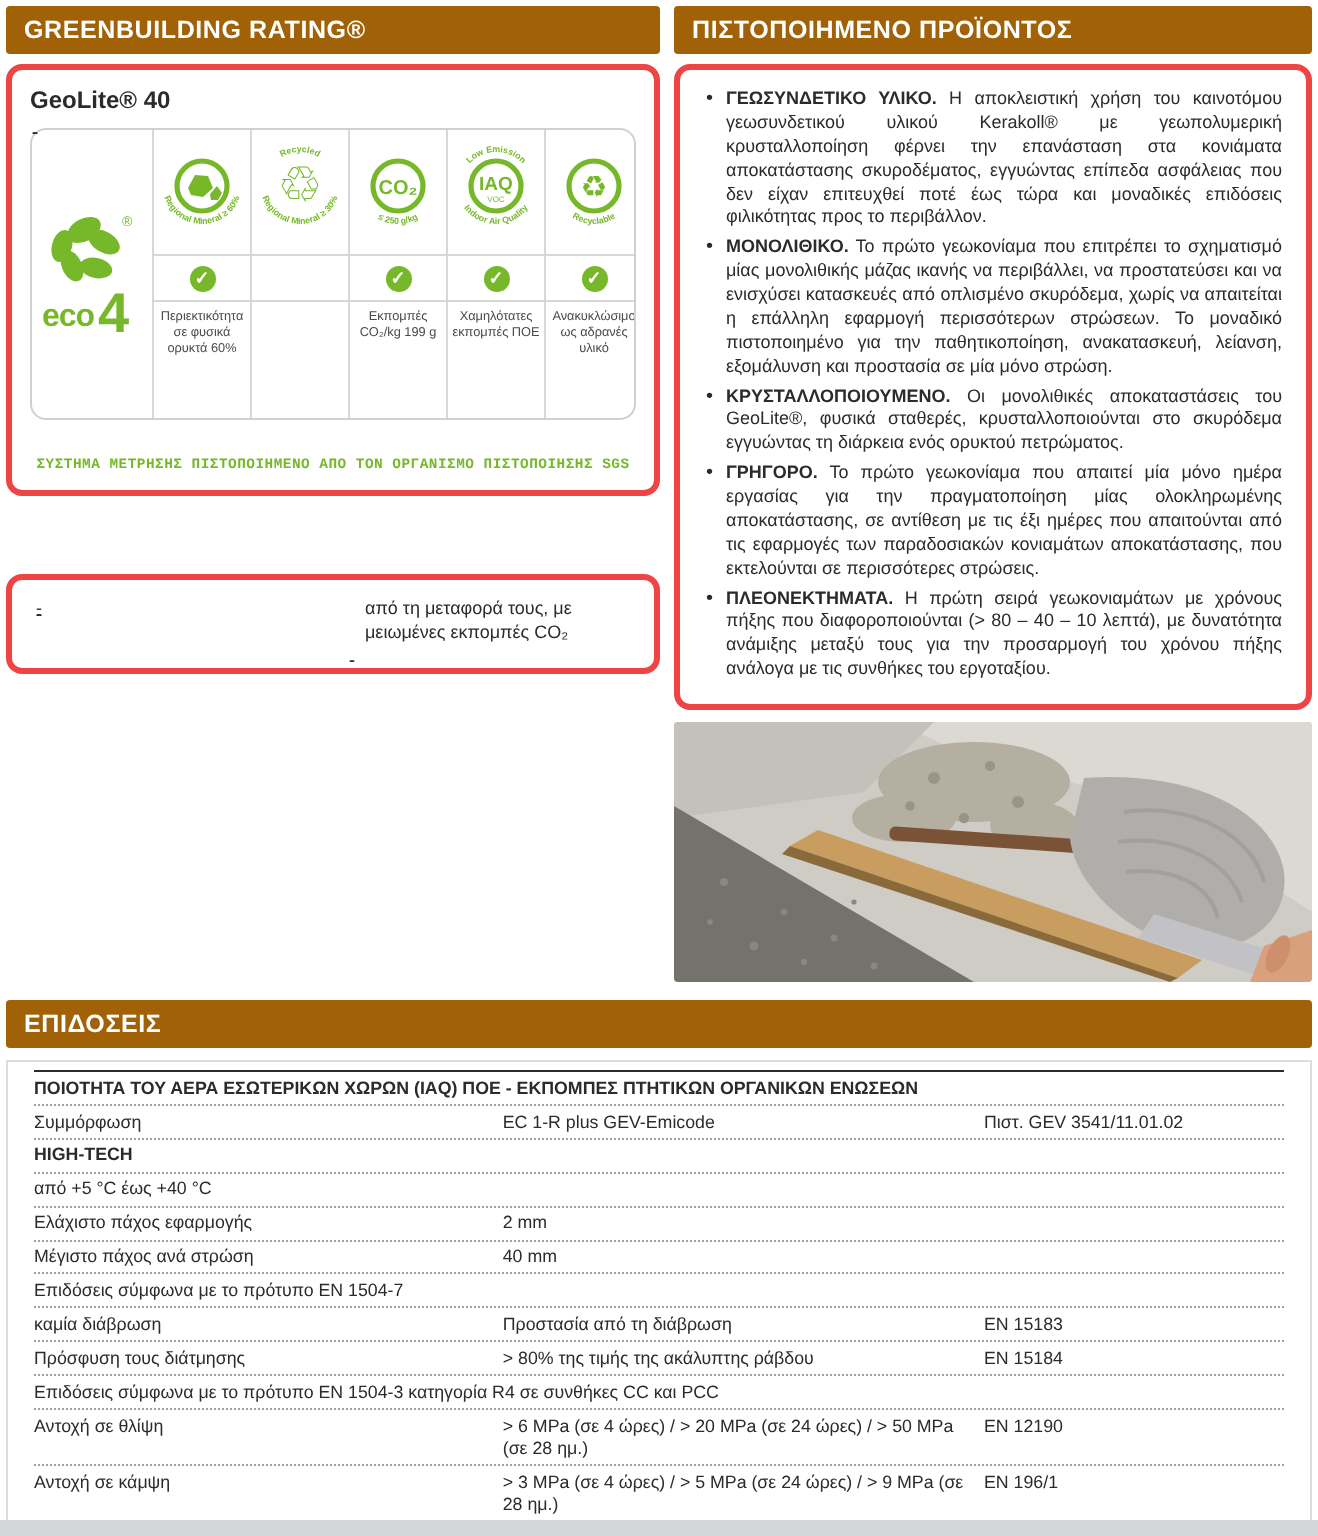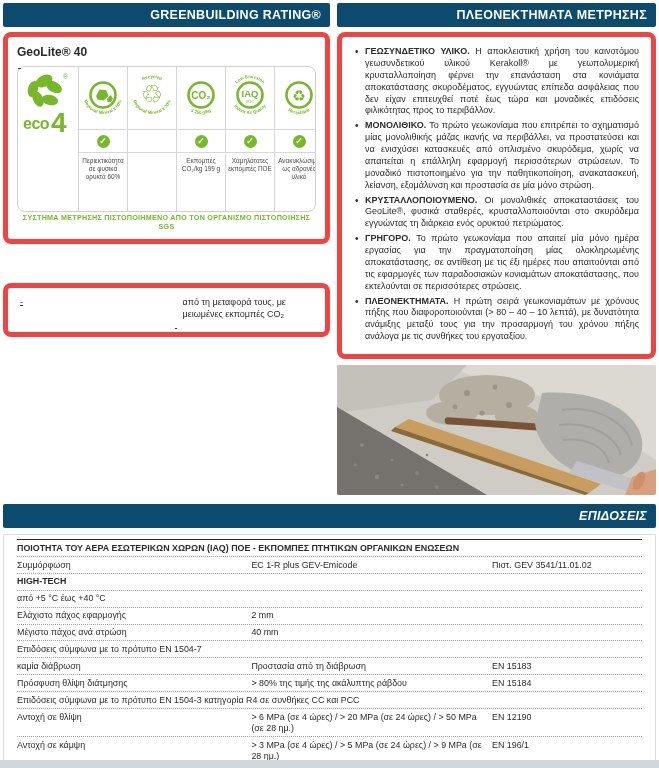"GREENBUILDING RATING®" .bar { background: #0c4a6e -> #a16207; text-align: right -> none }
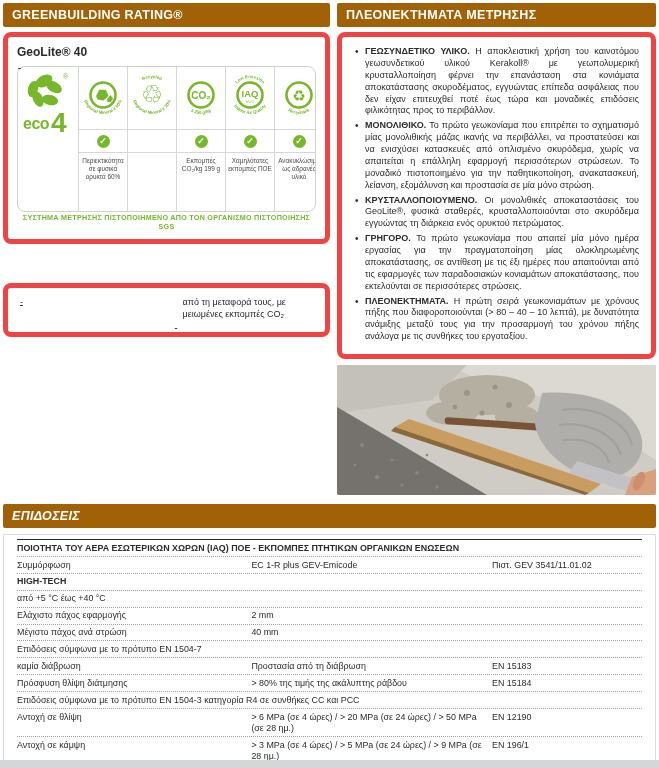"ΠΛΕΟΝΕΚΤΗΜΑΤΑ ΜΕΤΡΗΣΗΣ" span { text: ΠΛΕΟΝΕΚΤΗΜΑΤΑ ΜΕΤΡΗΣΗΣ -> ΠΙΣΤΟΠΟΙΗΜΕΝΟ ΠΡΟΪΟΝΤΟΣ }
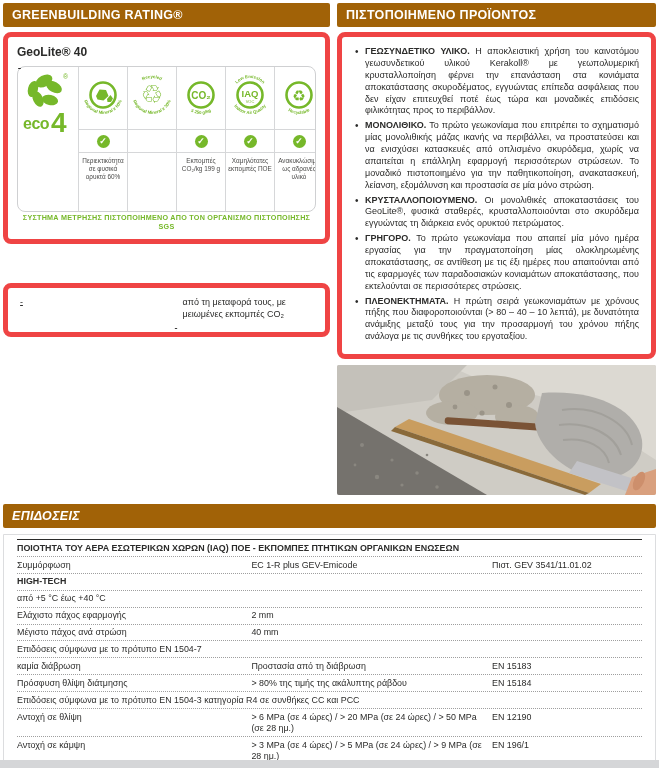"GeoLite® 40" .card { border: 5px solid #ef4444 -> 3px solid #ef4444 }
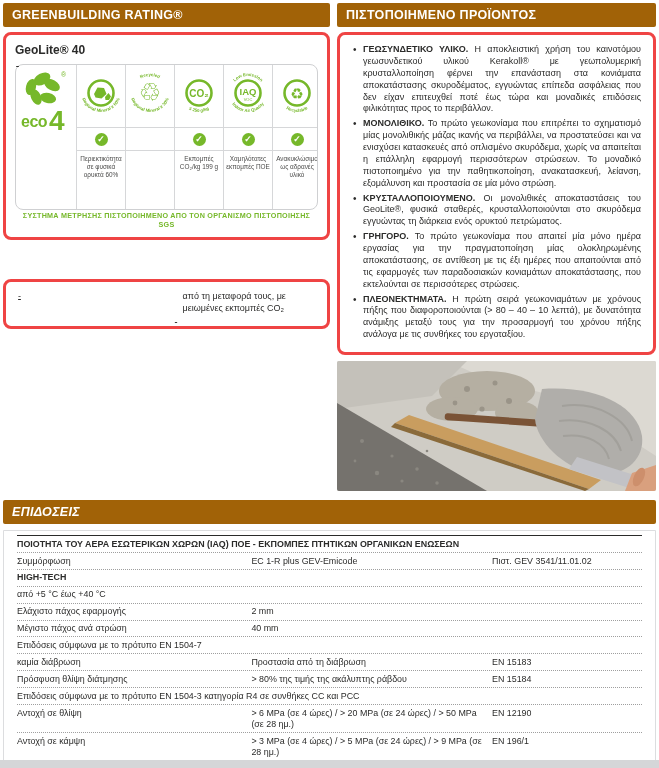"eco" .eco-logo-cell { align-items: none -> center }
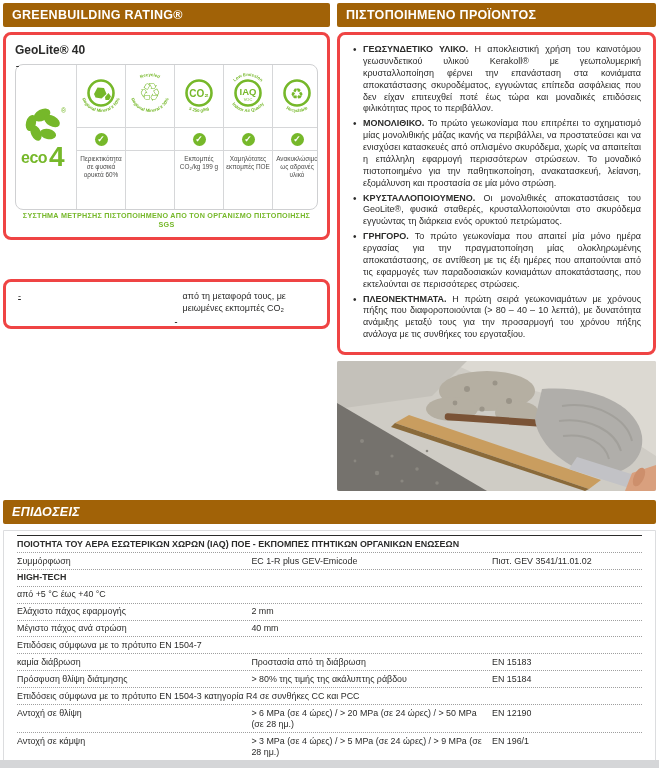"ΣΥΣΤΗΜΑ ΜΕΤΡΗΣΗΣ ΠΙΣΤΟΠΟΙΗΜΕΝΟ ΑΠΟ ΤΟΝ" .cert-line { font-family: none -> Liberation Mono, monospace; margin-top: 1px -> 19px }
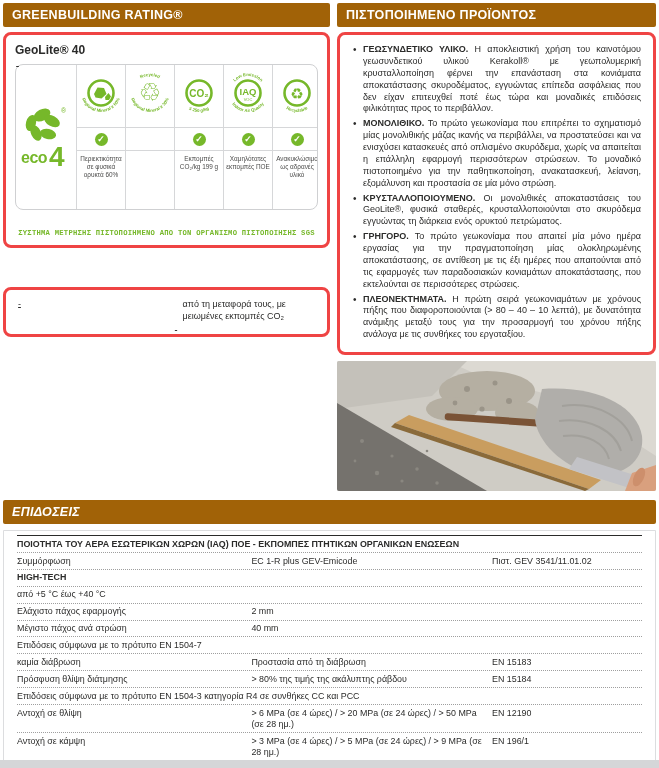"ΕΠΙΔΟΣΕΙΣ" .perf .bar { font-style: italic -> none }
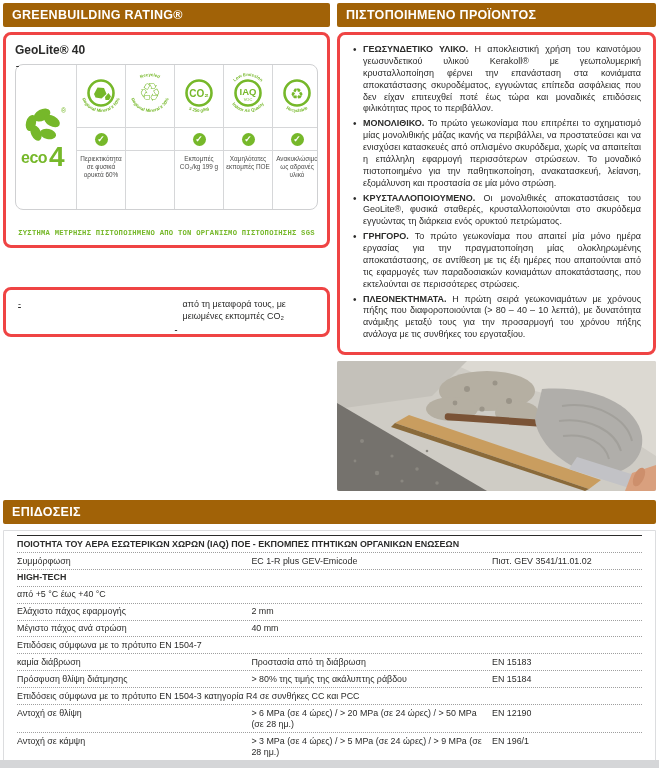"Πρόσφυση θλίψη διάτμησης" div.tcell { text: θλίψη -> τους }
